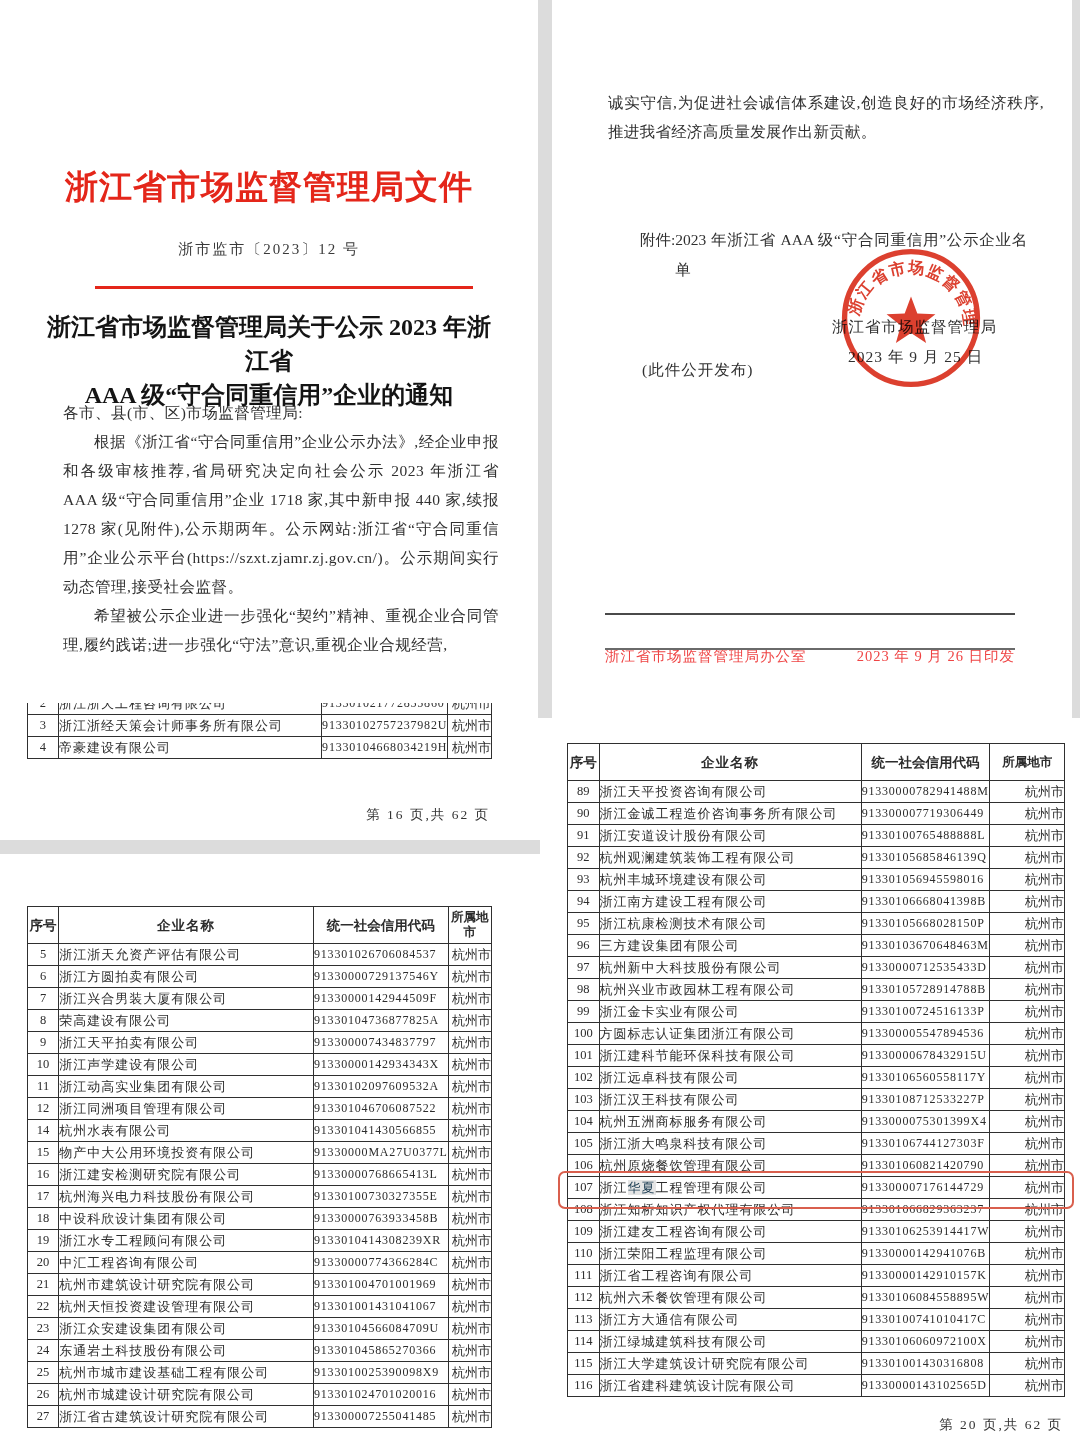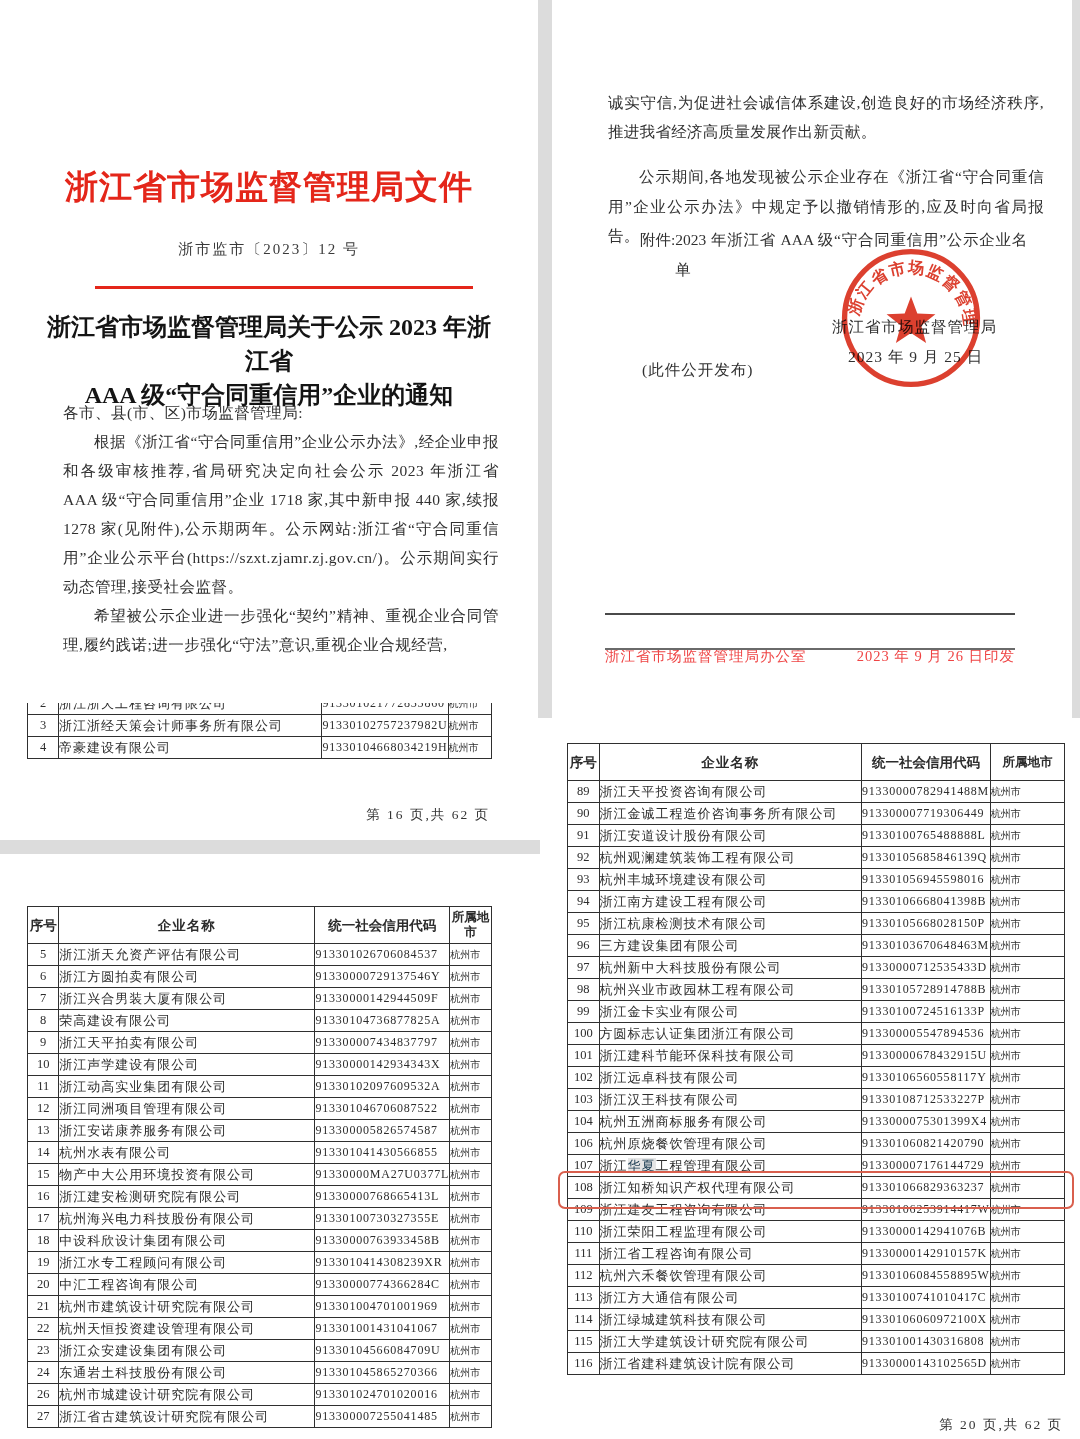"公示期间,各地发现被公示企业存在《浙江省“守合同重信用”企业公示办法》中规定予以" p.indent { html: <p>公示期间,各地发现被公示企业存在《浙江省“守合同重信用”企业公示办法》中规定予以撤销情形的,应及时向省局报告。</p> -> none }
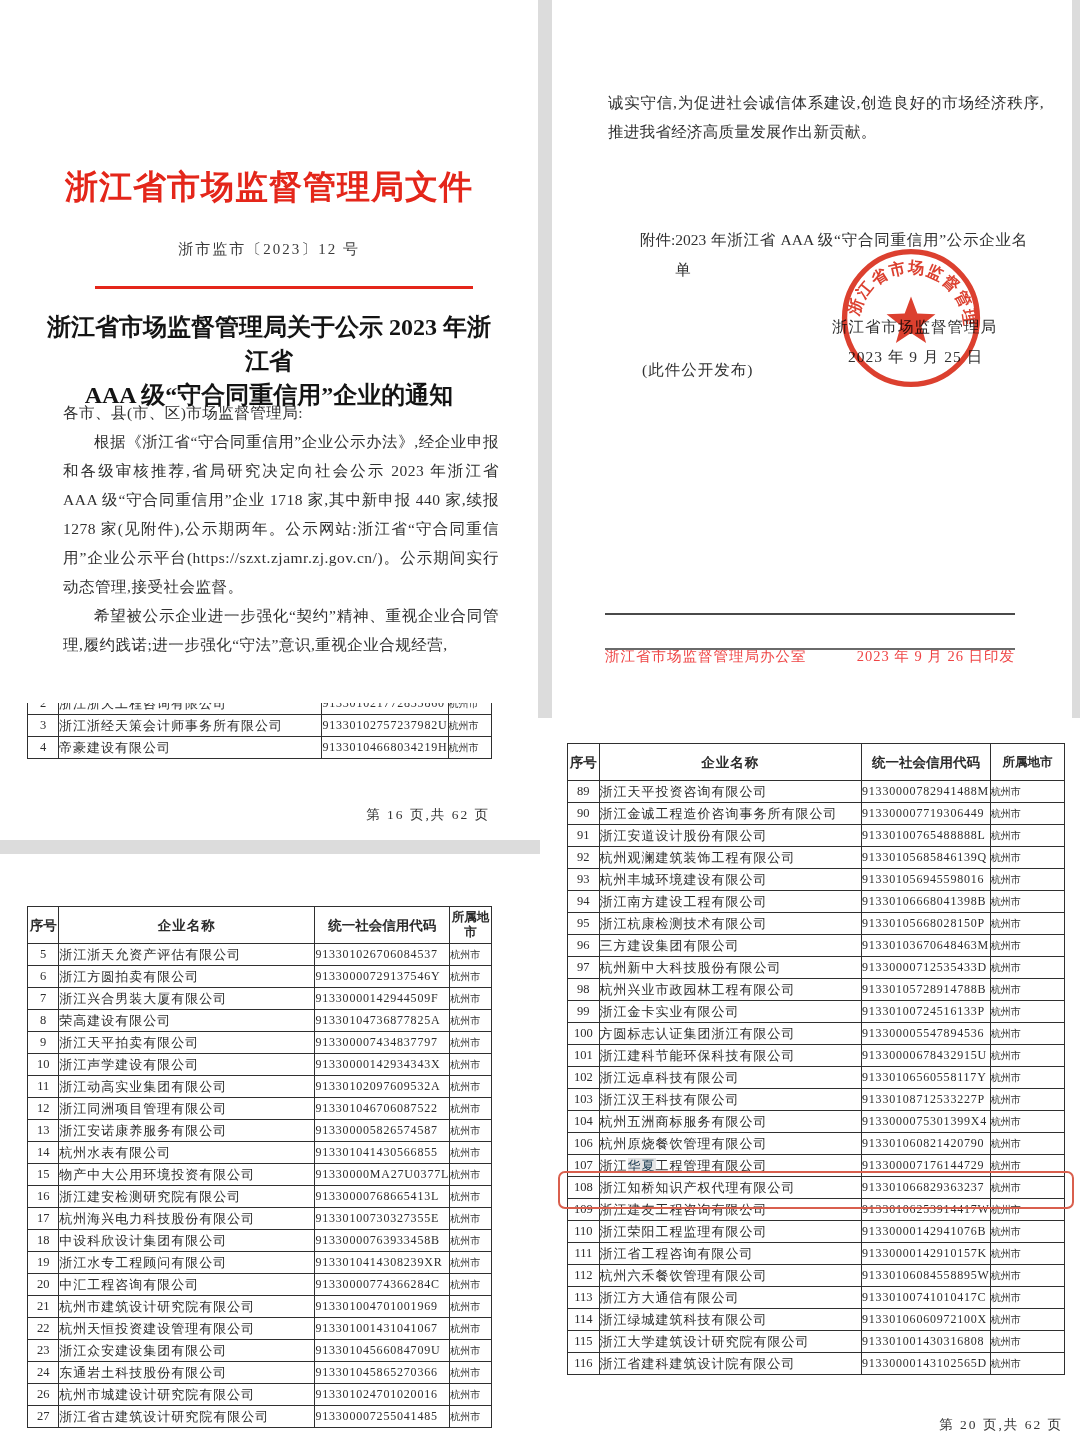"杭州市" .col-city { font-size: 10px -> 13px; text-align: left -> right }
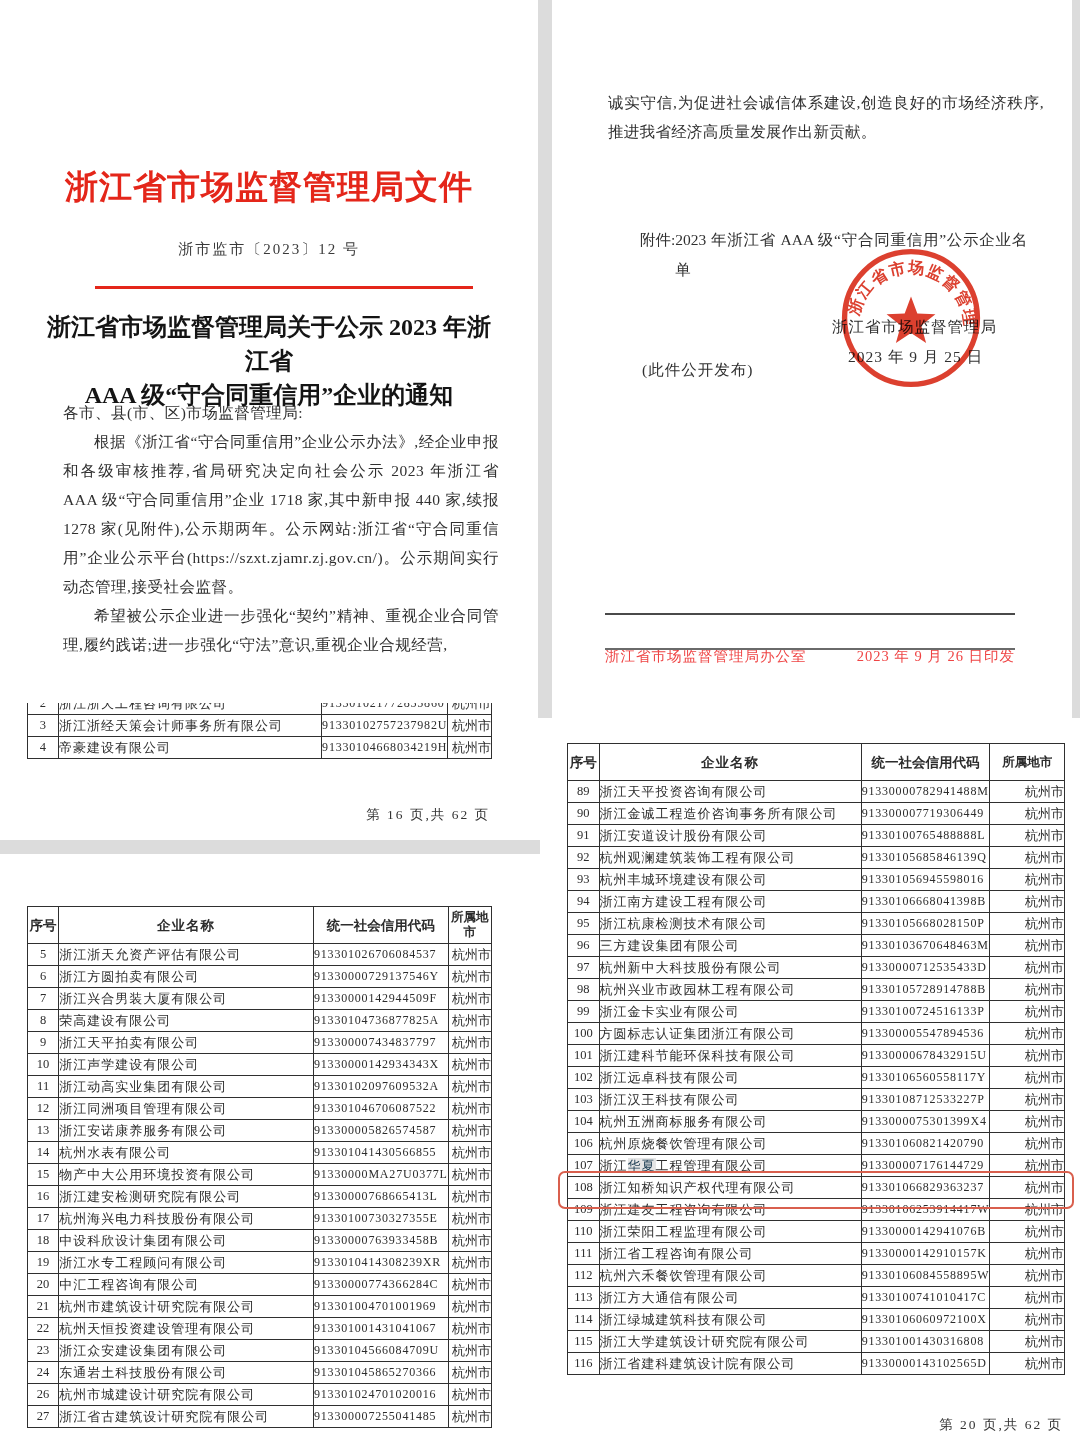"13" tr { html: <tr> <td>13</td> <td>浙江安诺康养服务有限公司</td> <td>913300005826574587</td> <td>杭州市</td> </tr> -> none }
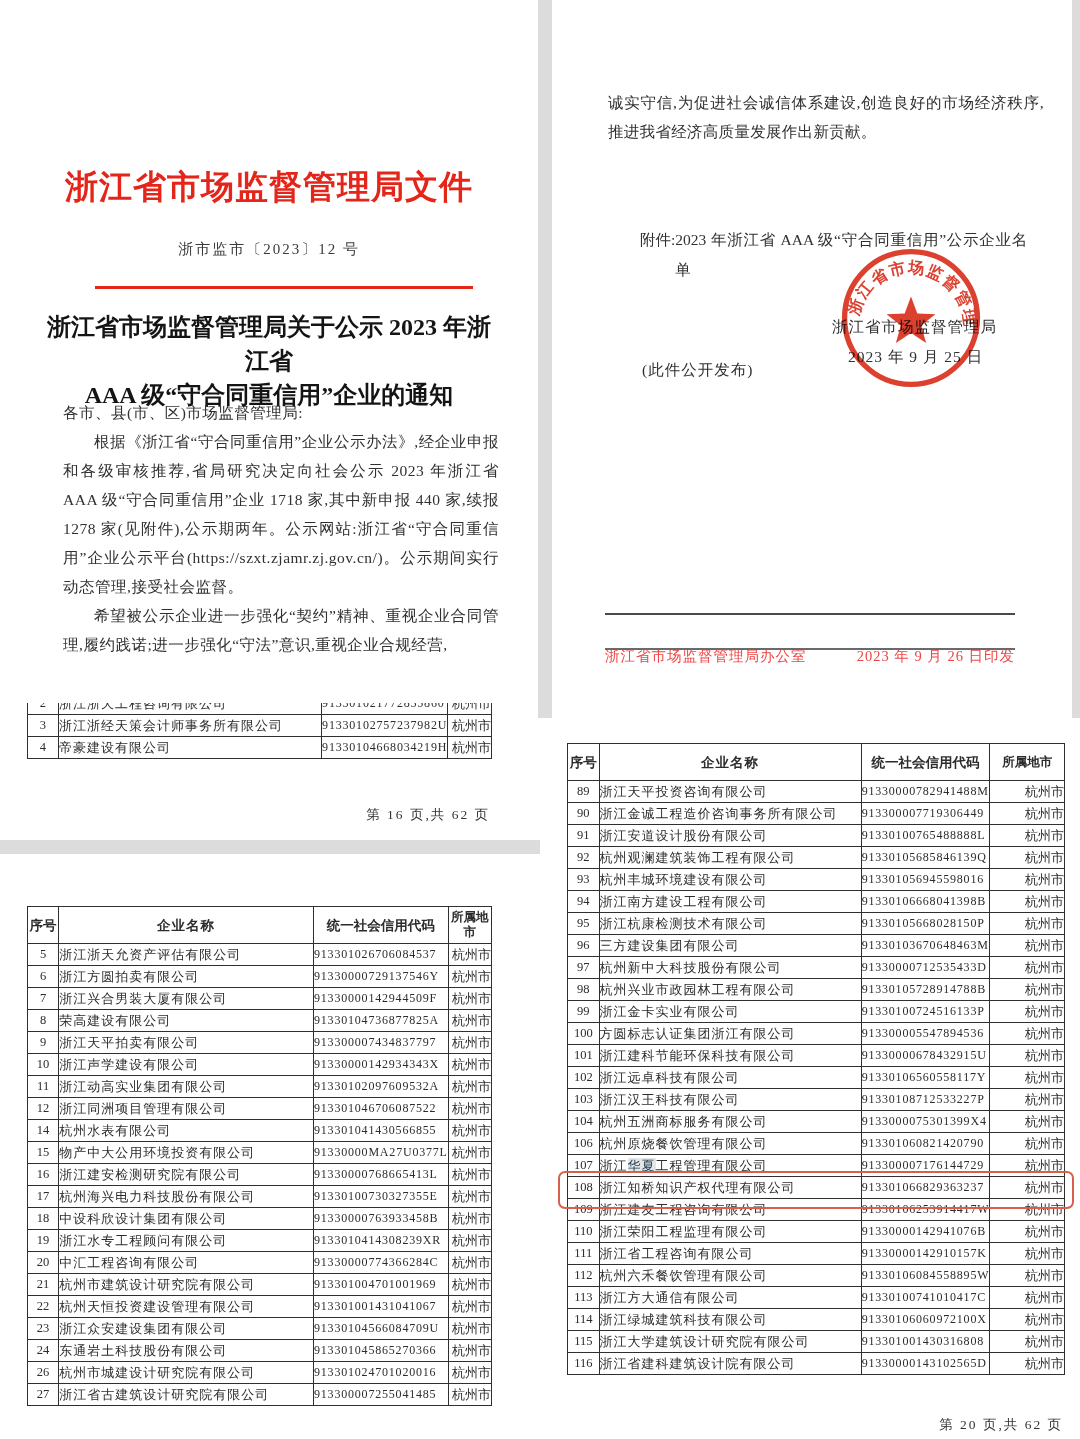"105" tr { html: none -> <tr> <td>105</td> <td>浙江浙大鸣泉科技有限公司</td> <td>91330106744127303F</td> <td>杭州市</td> </tr> }
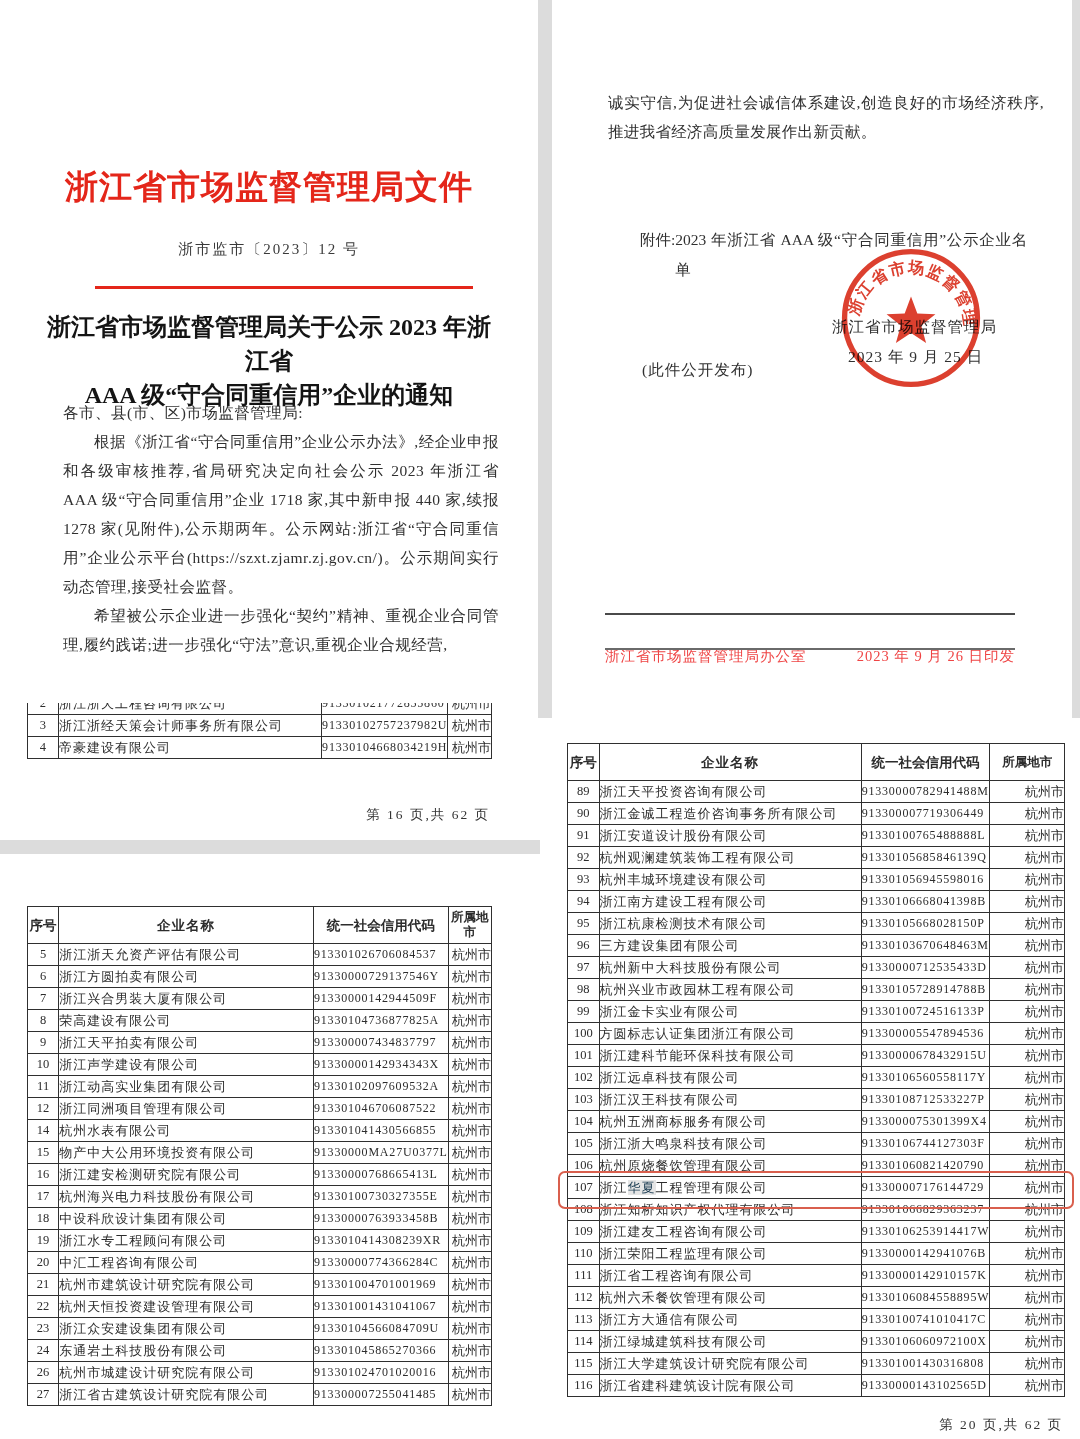"25" tr { html: none -> <tr> <td>25</td> <td>杭州市城市建设基础工程有限公司</td> <td>9133010025390098X9</td> <td>杭州市</td> </tr> }
